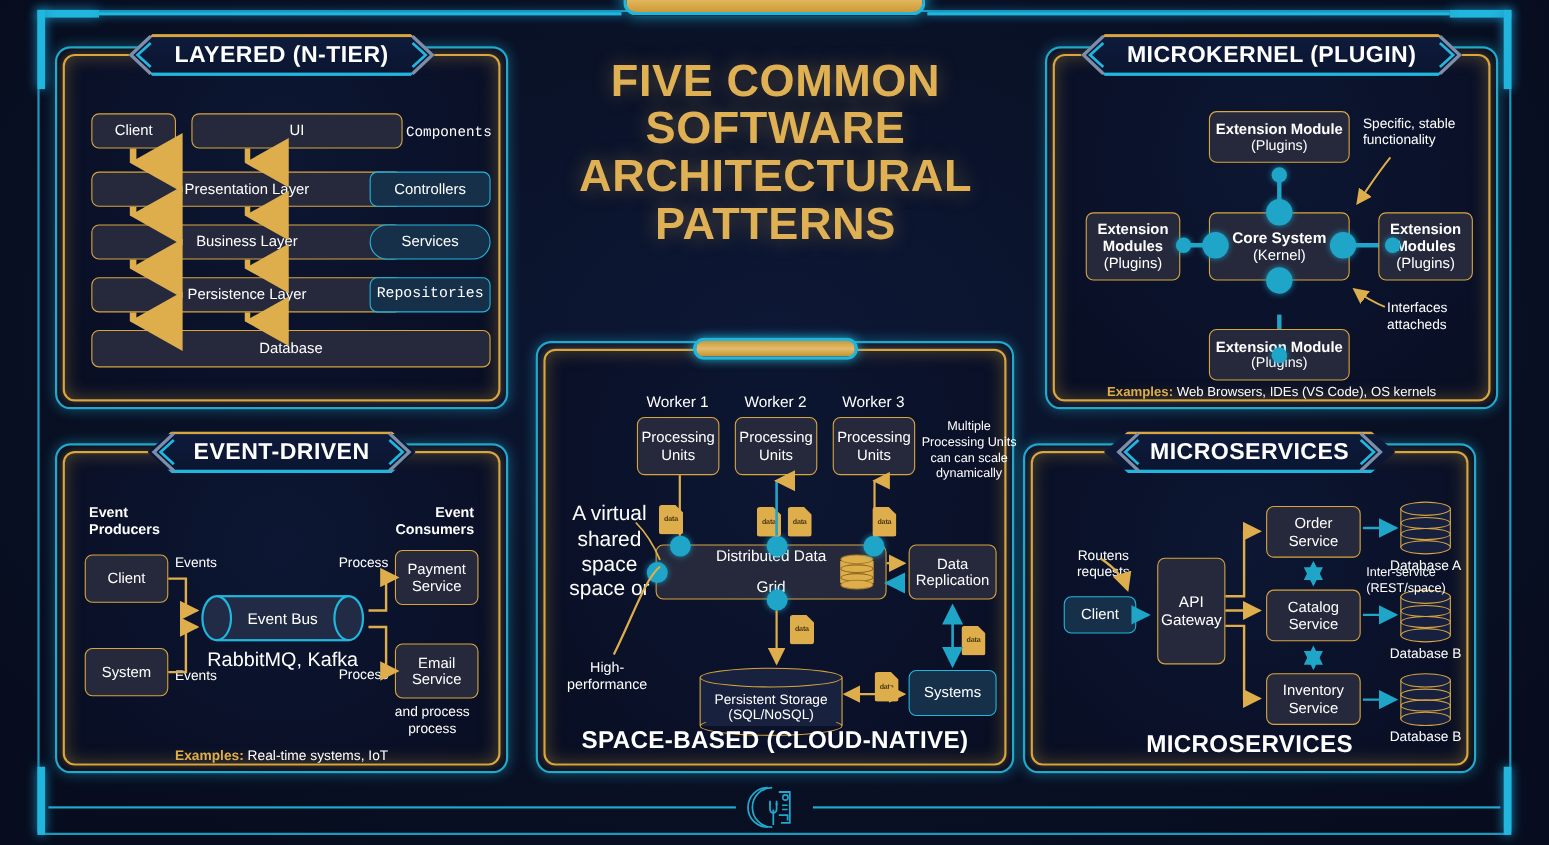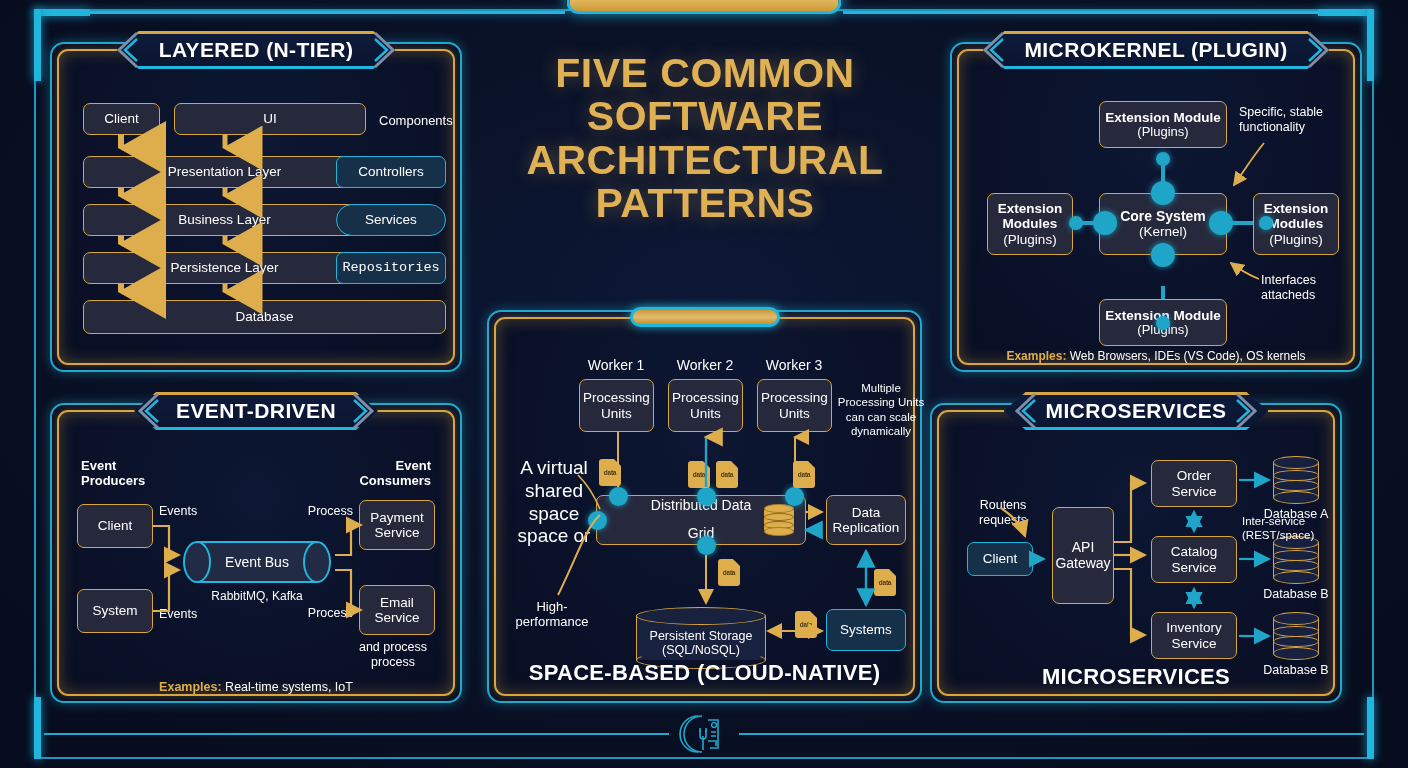"Components" div.lbl { font-family: none -> Liberation Mono, monospace; left: 320px -> 310px }
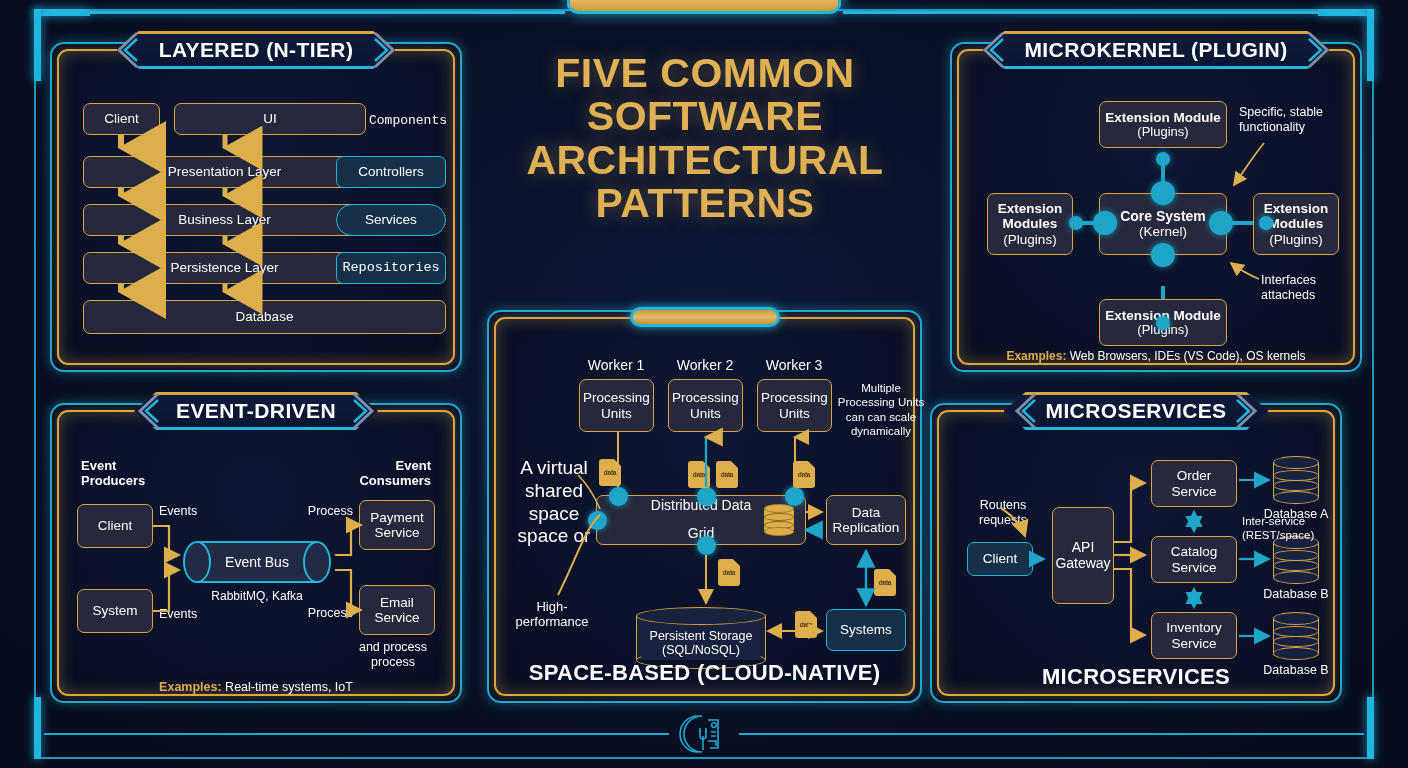"RabbitMQ, Kafka" div.lbl { font-size: 12px -> 18px }
